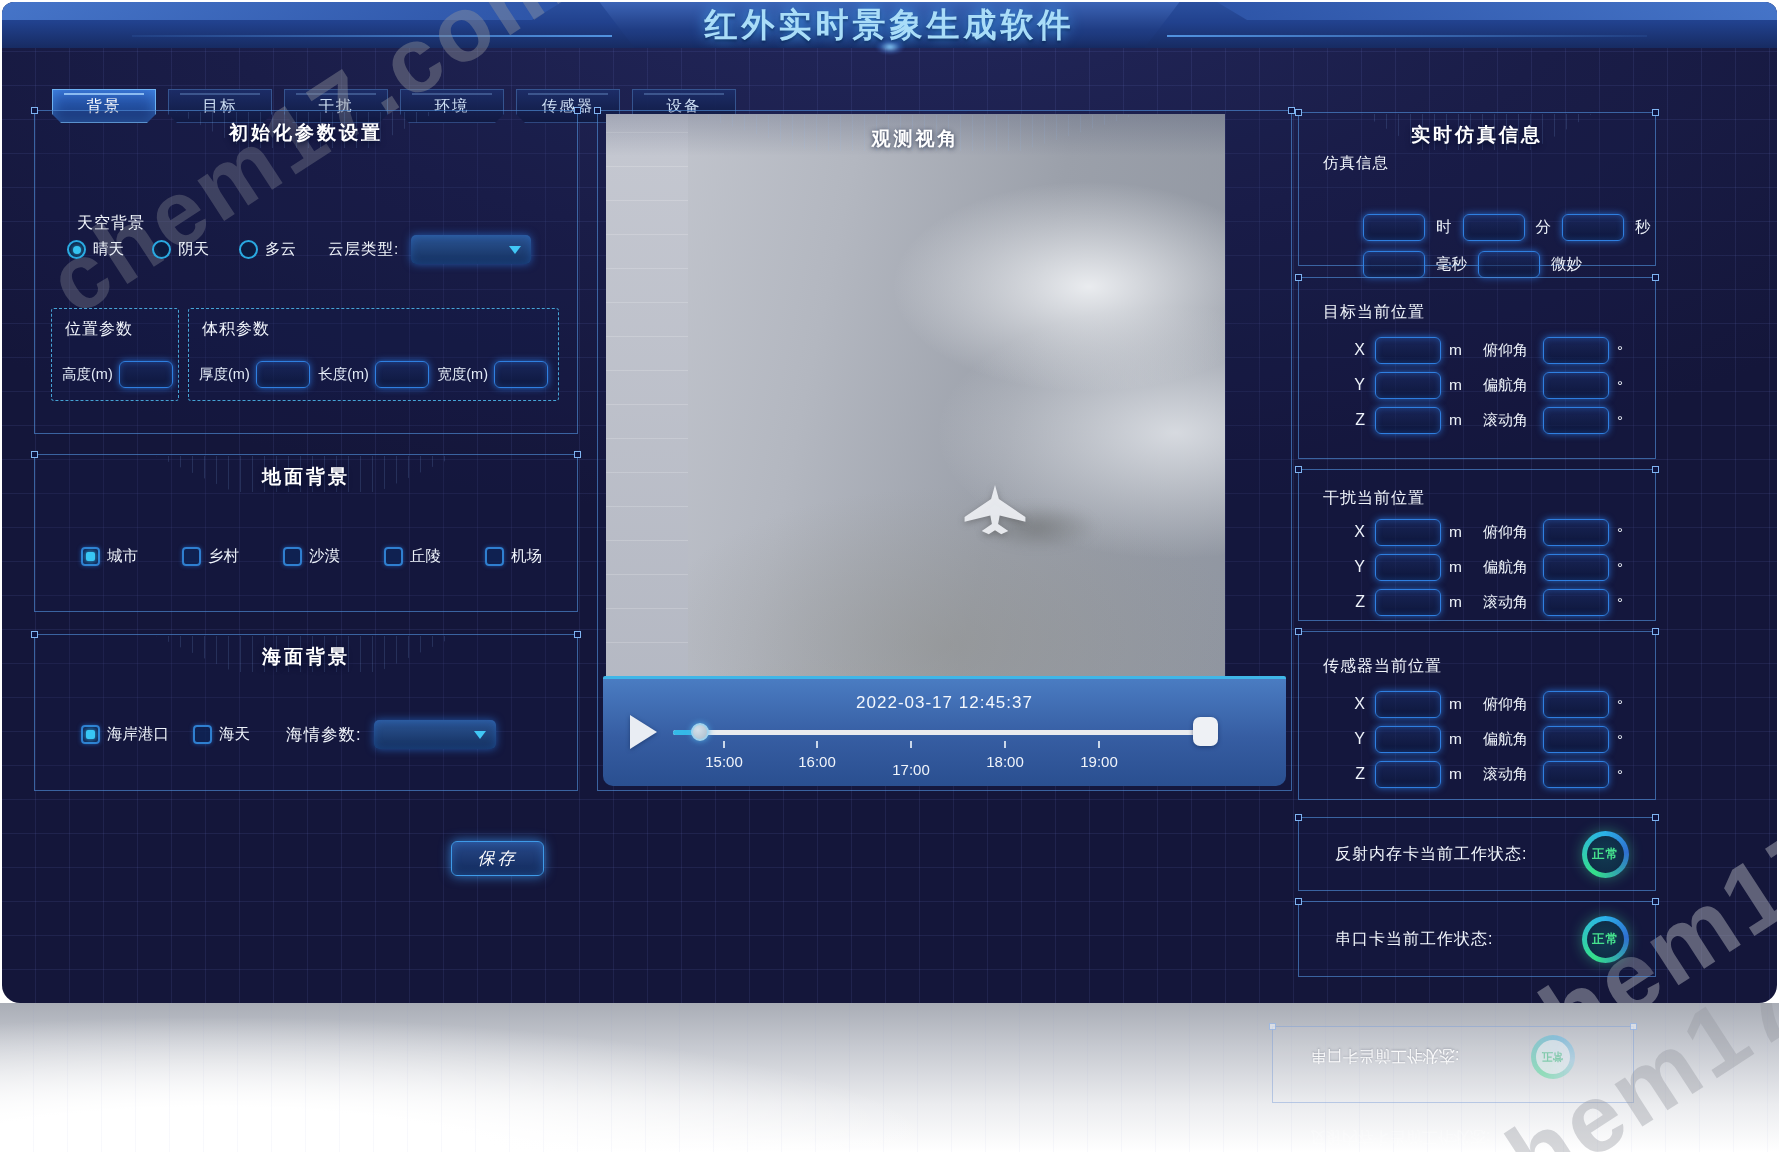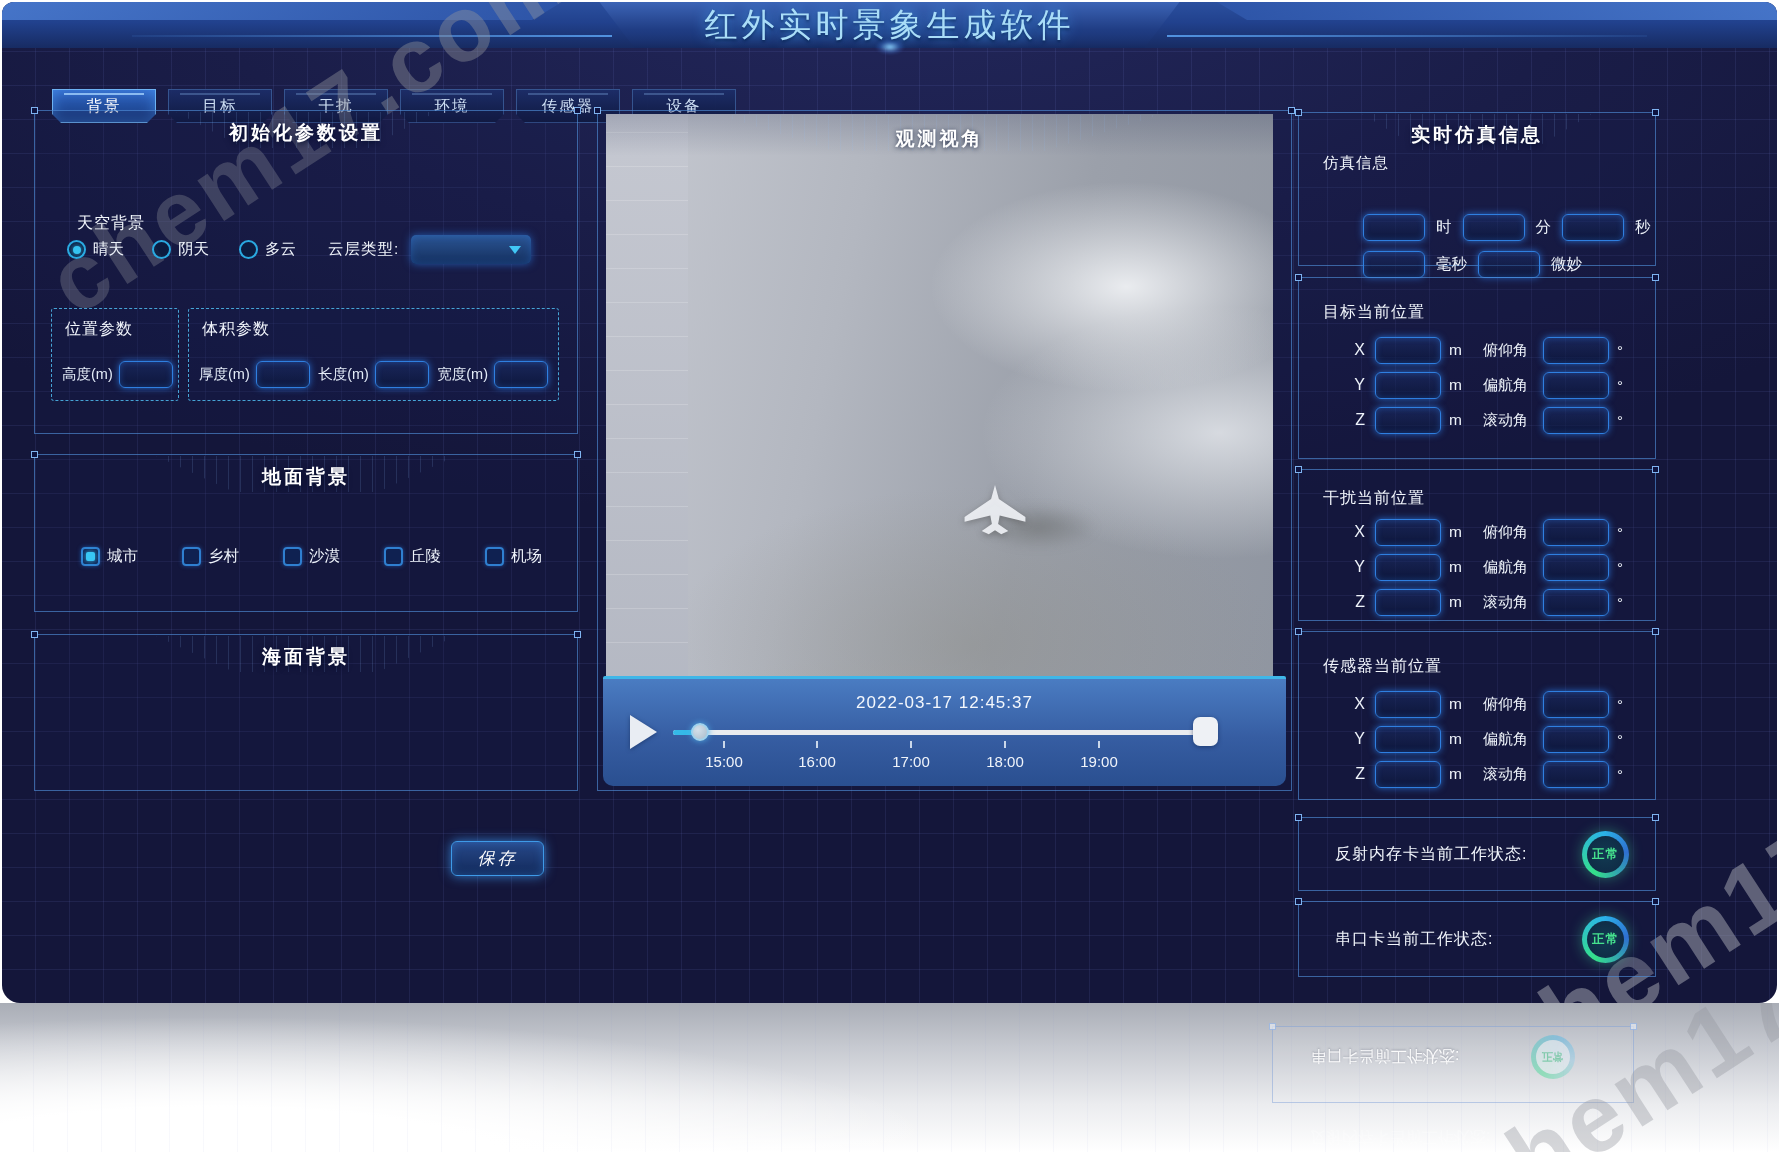"红外实时景象生成软件" .app-title { font-weight: normal -> bold }
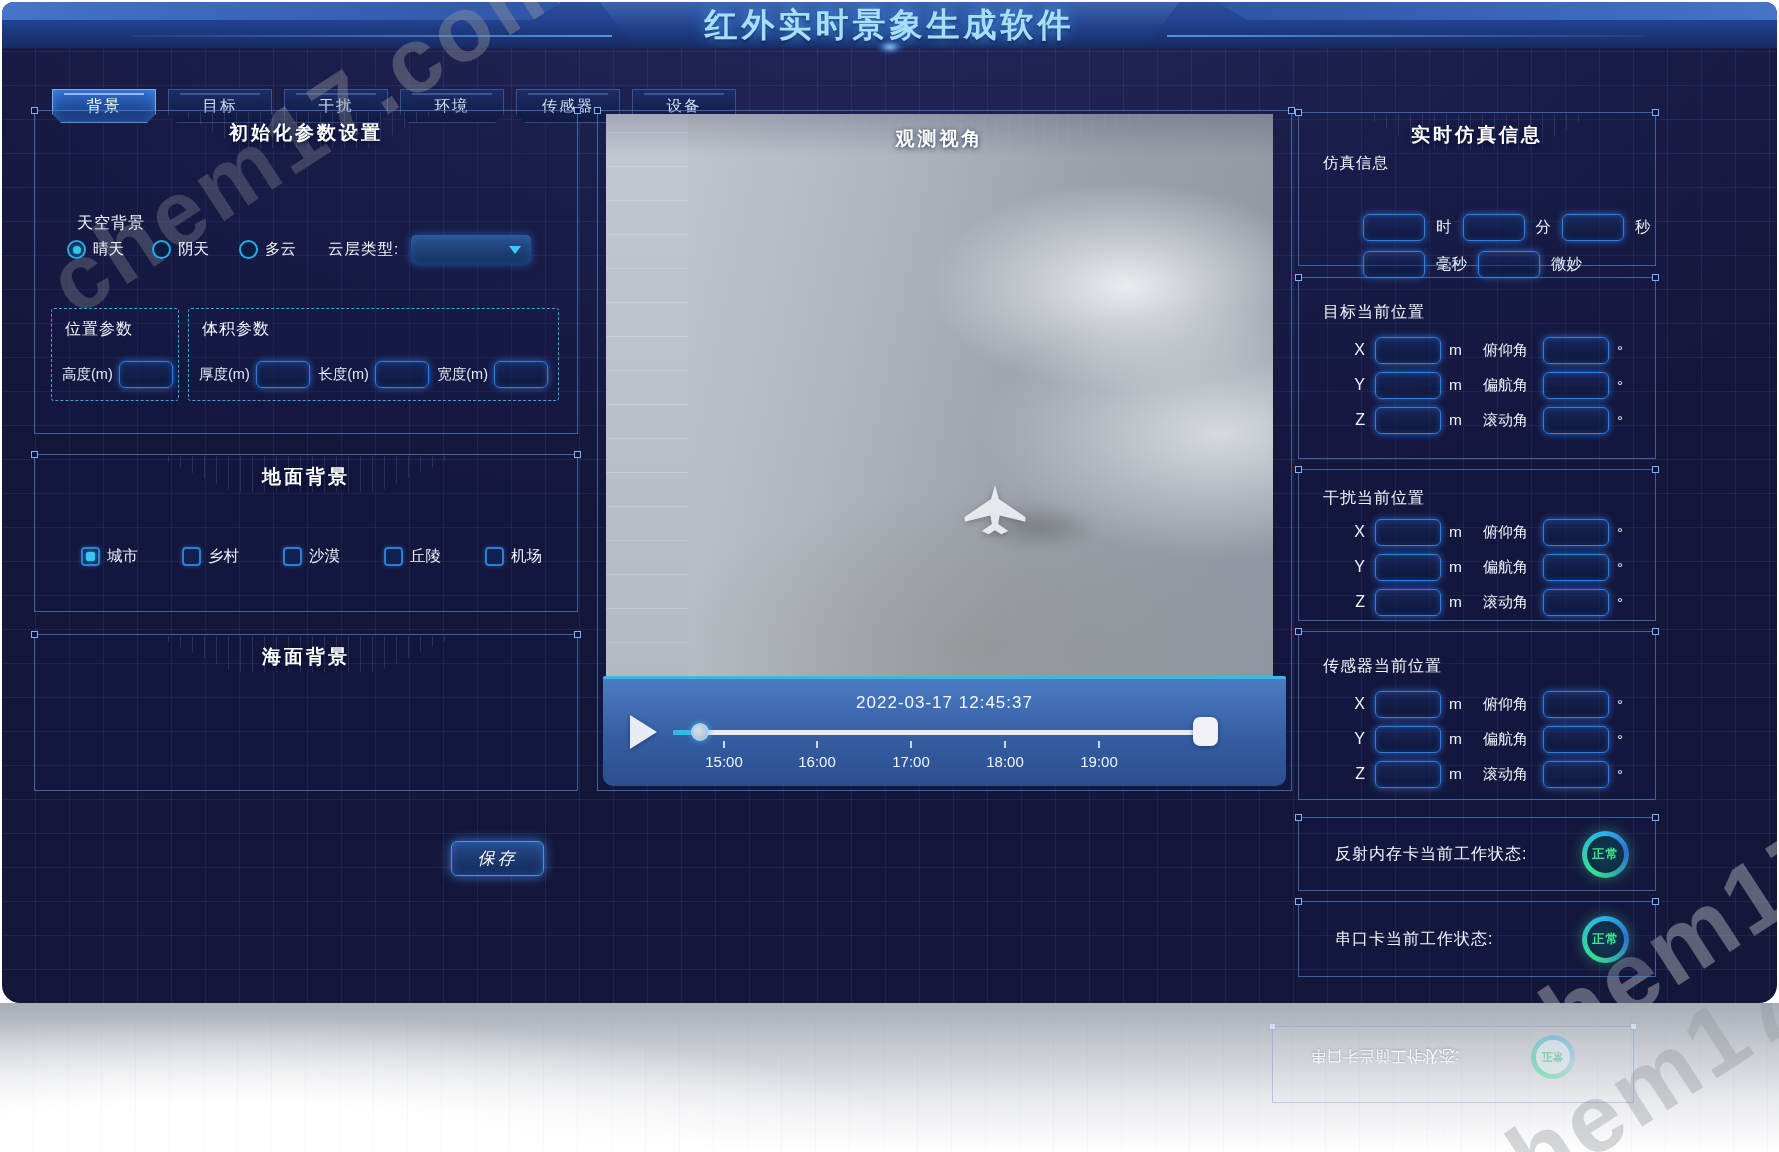"观测视角" .video-box { padding-left: 48px -> none }
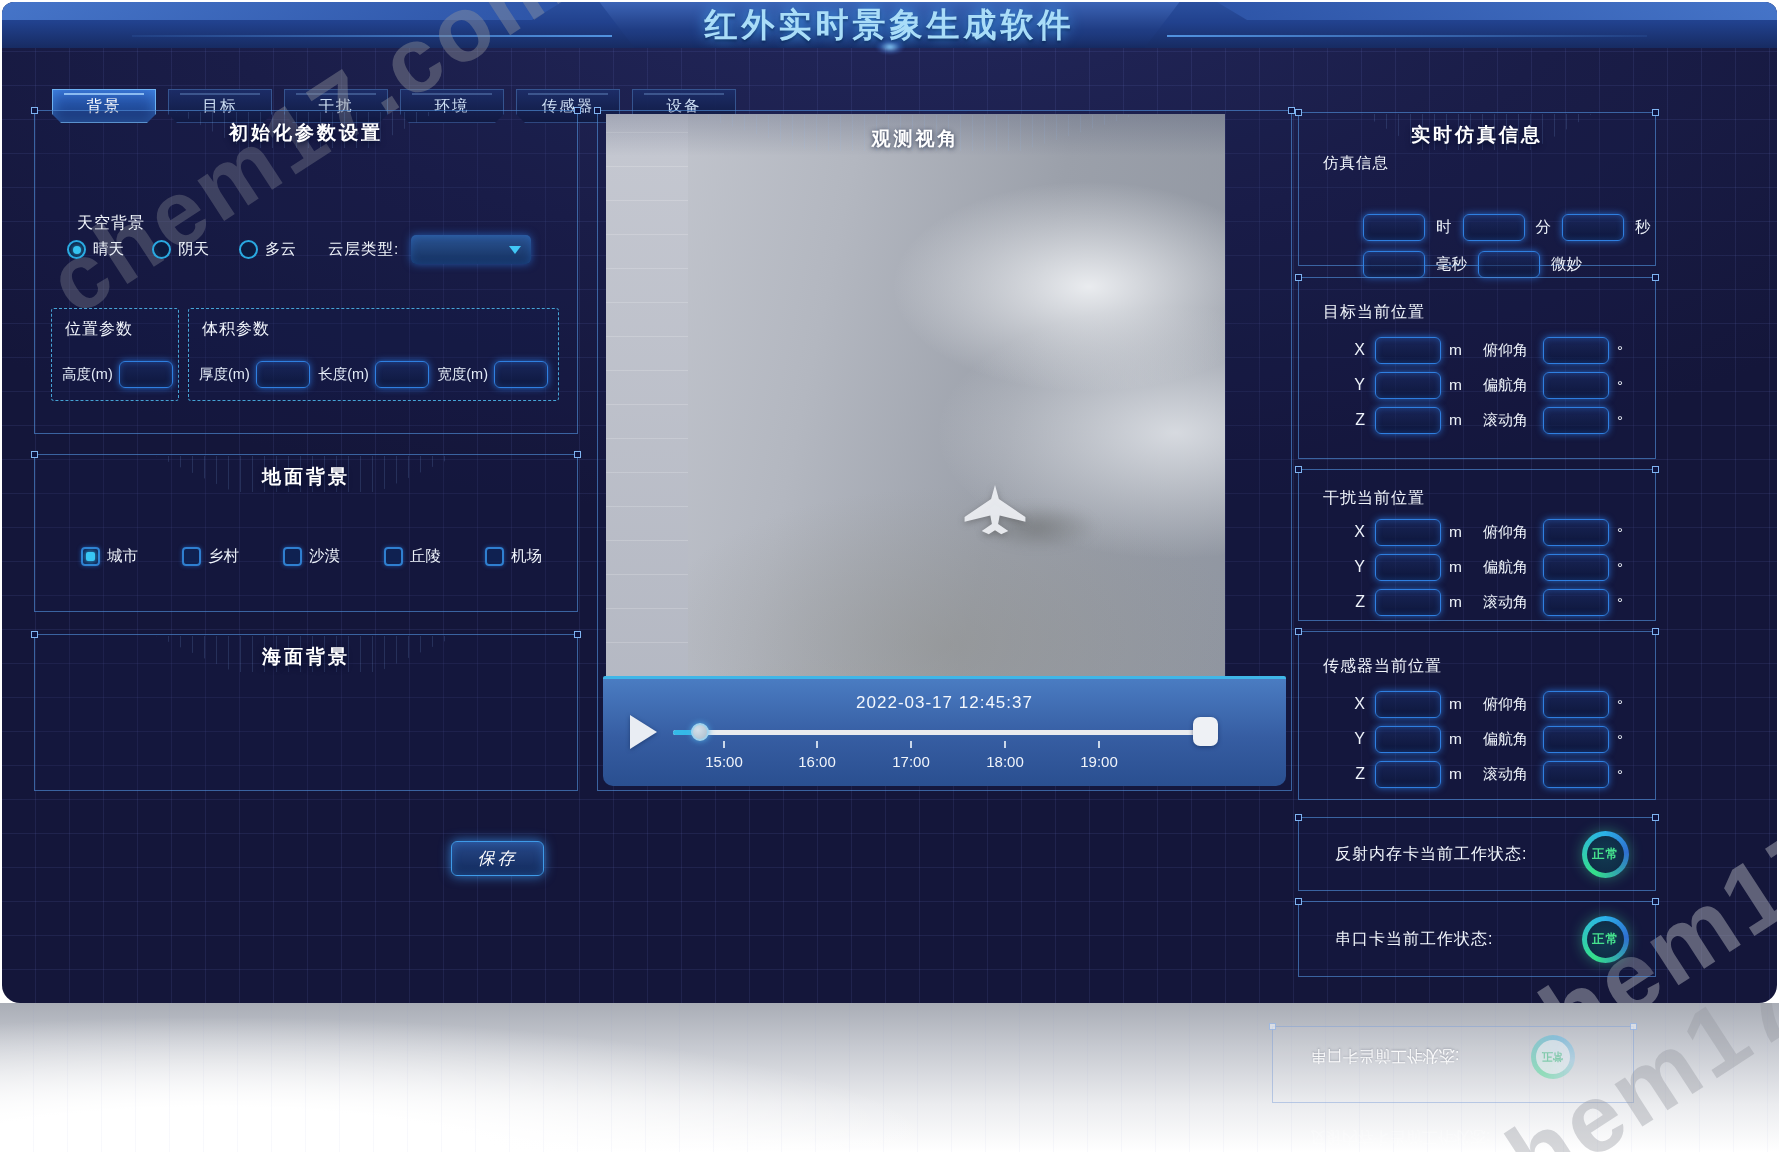"海岸港口" div { html: none -> <div> <span> <span></span> <span>海岸港口</span> </span> <span> <span></span> <span>海天</span> </span> <span>海情参数:</span> <span> <span></span> </span> </div> }
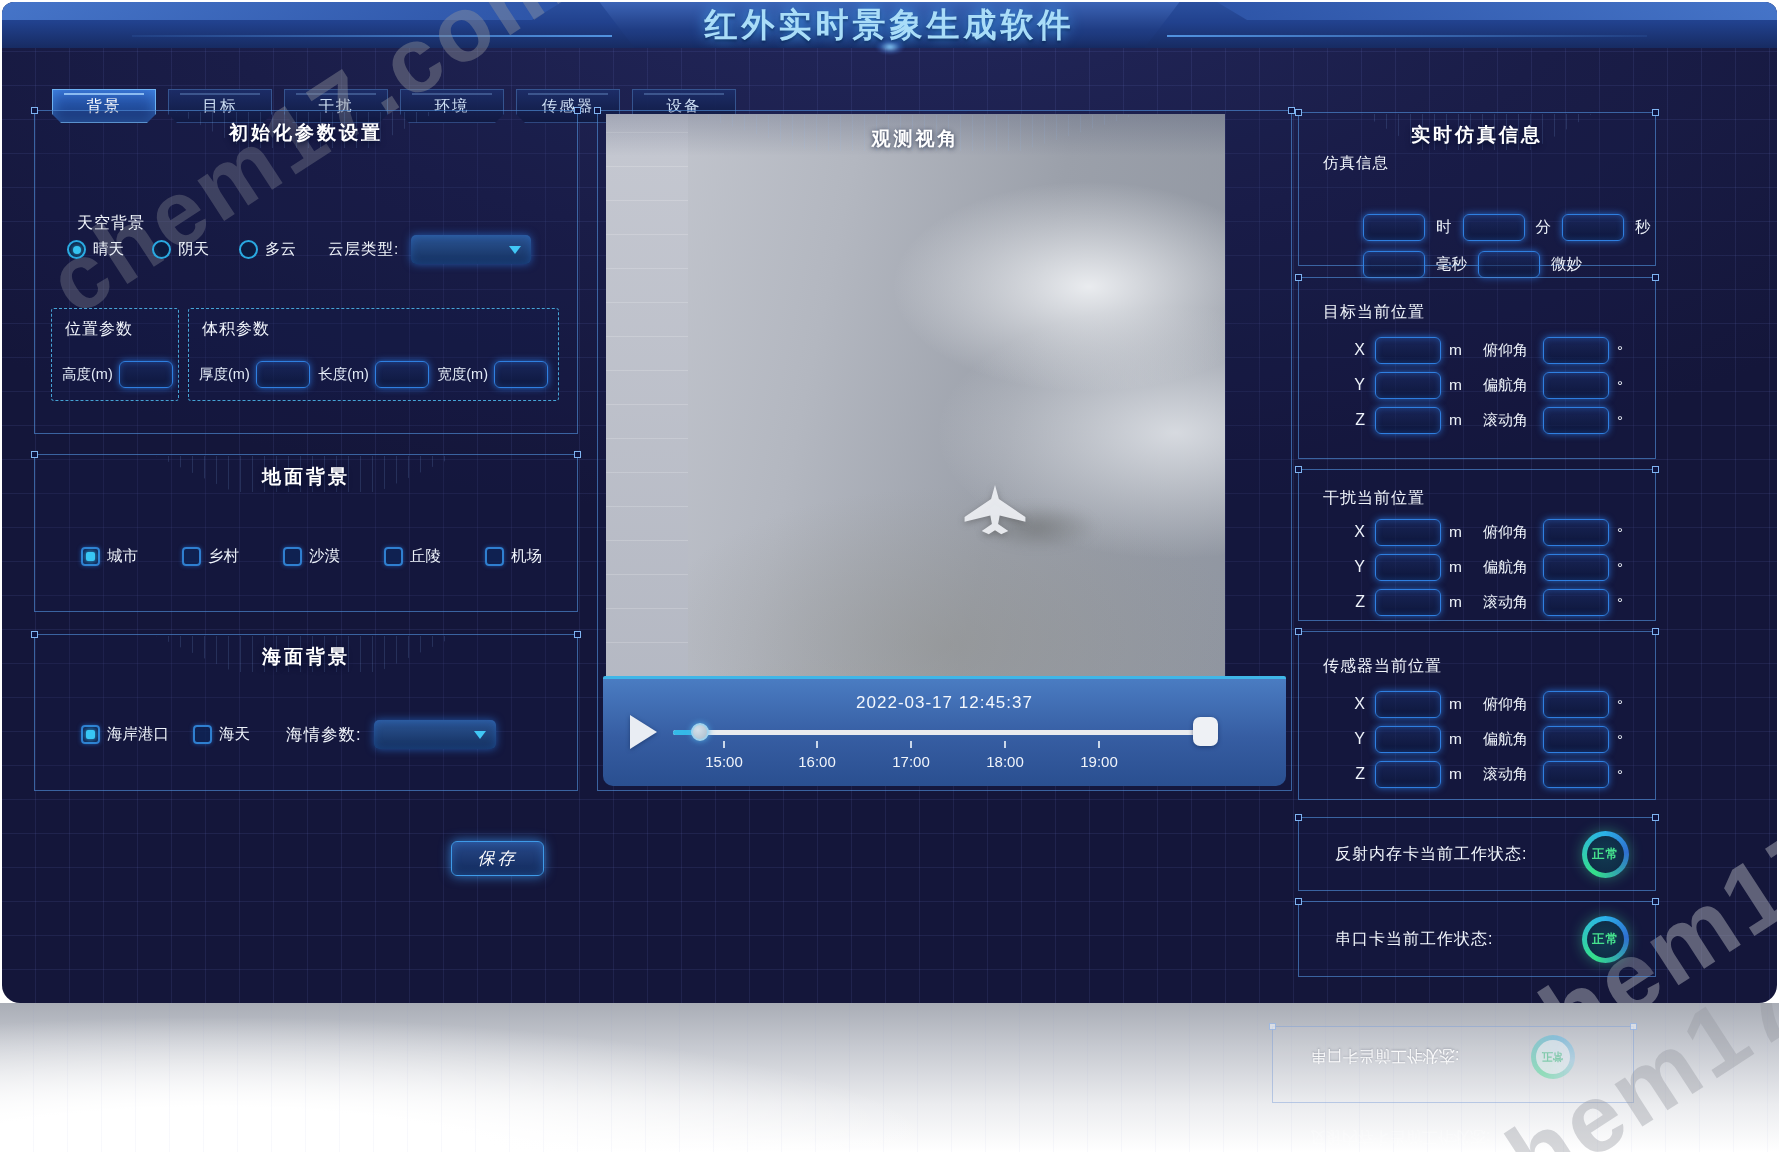"17:00" div.tlabel { margin-top: none -> 8px }
